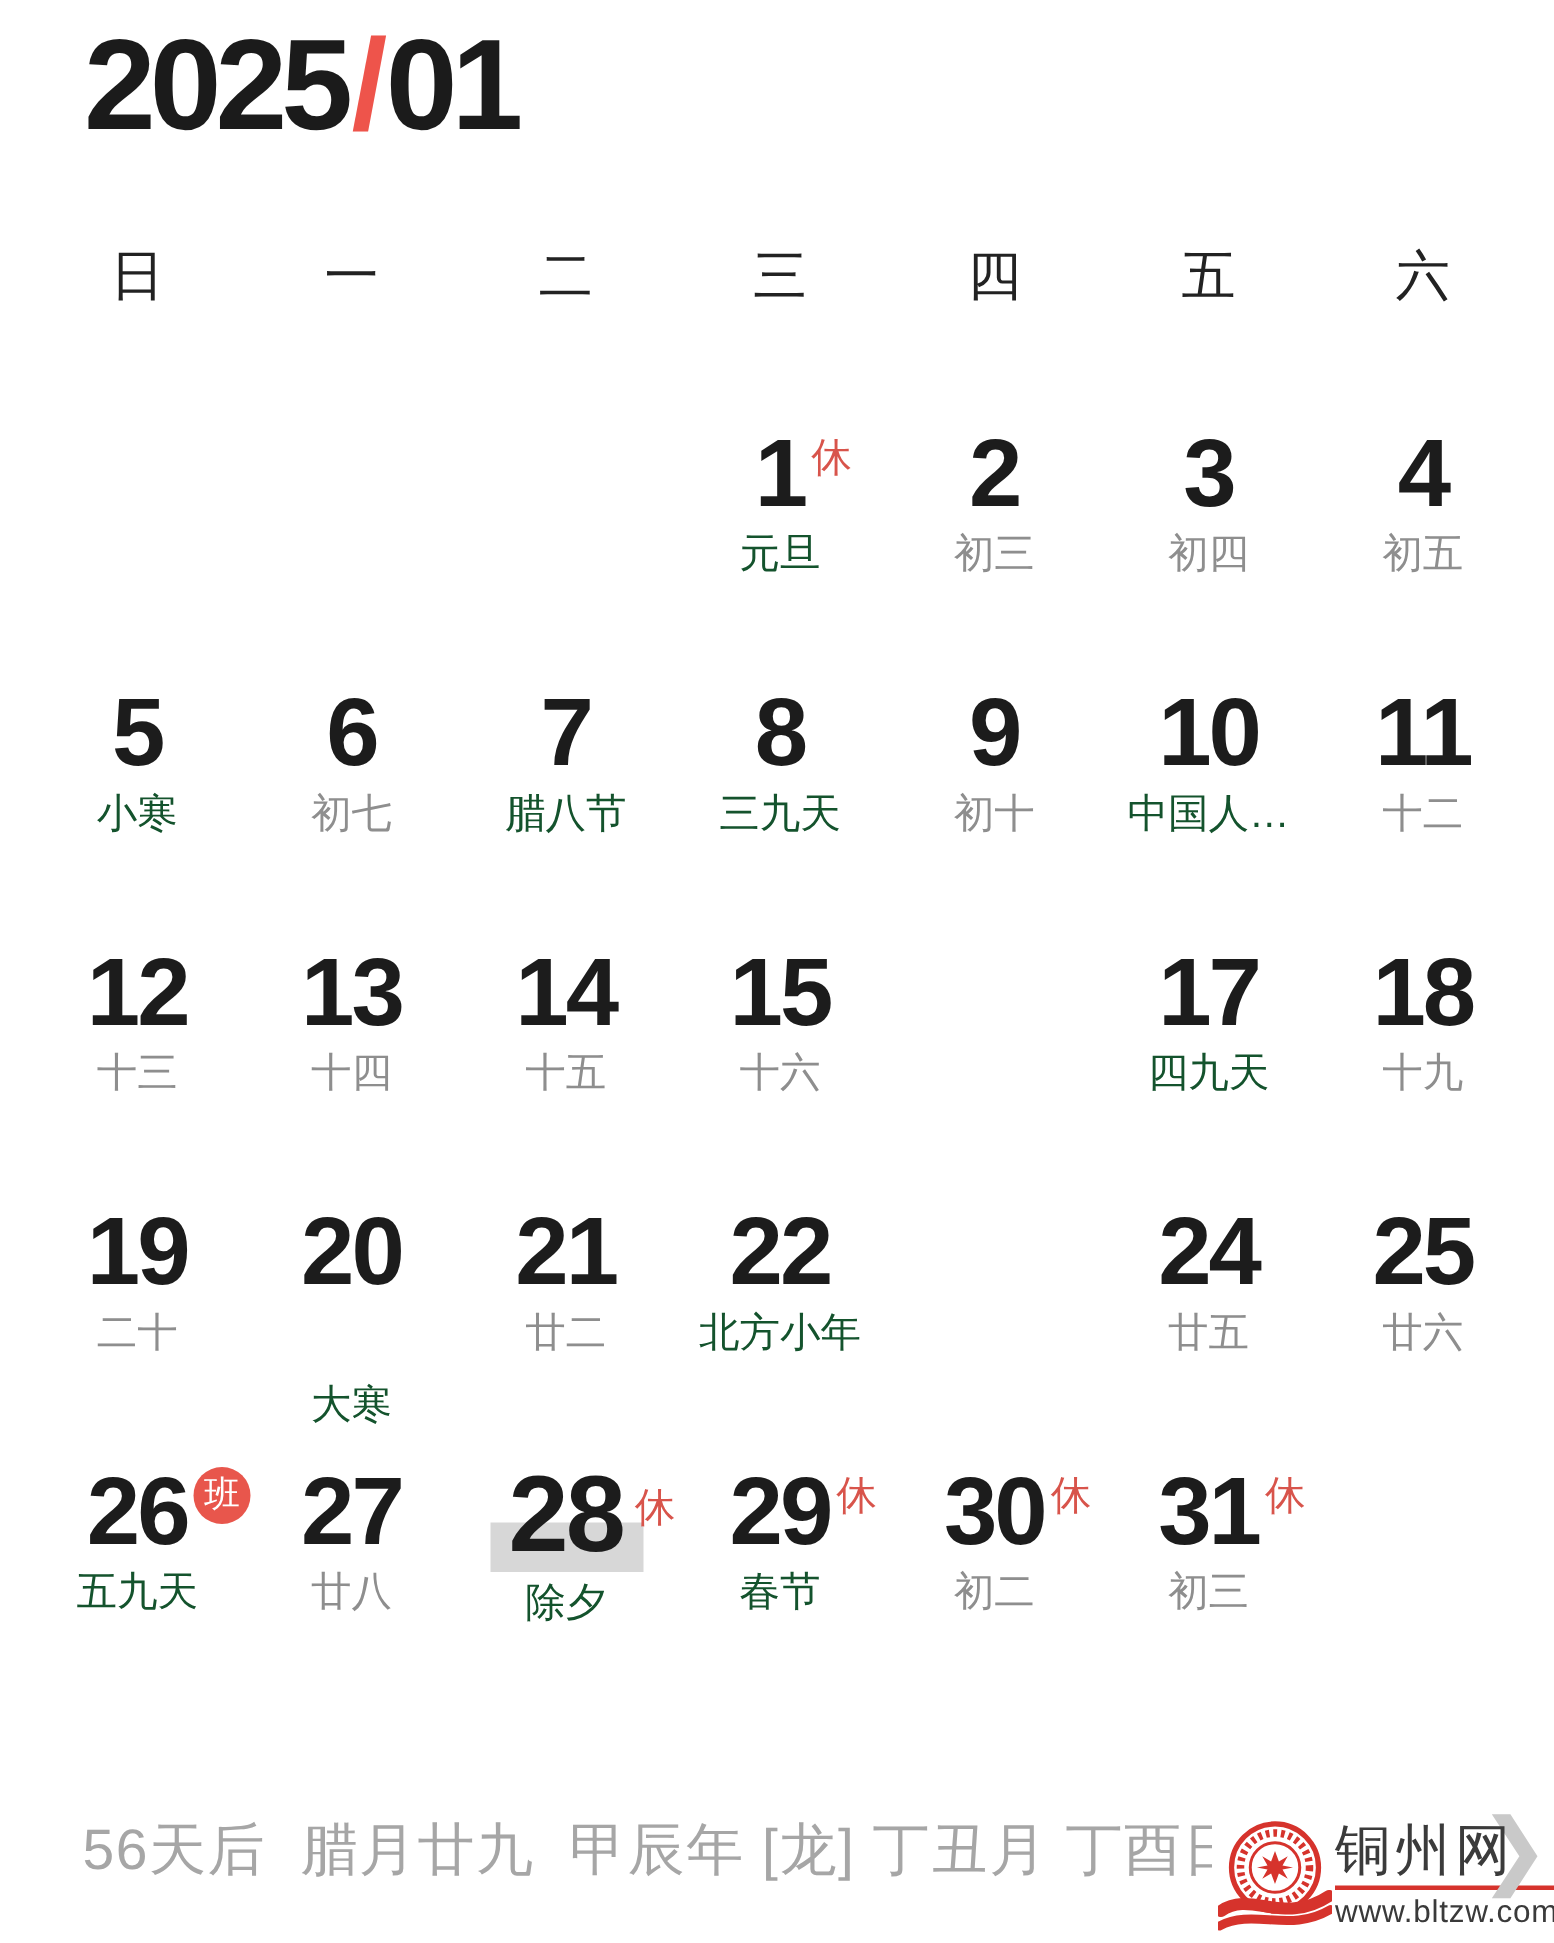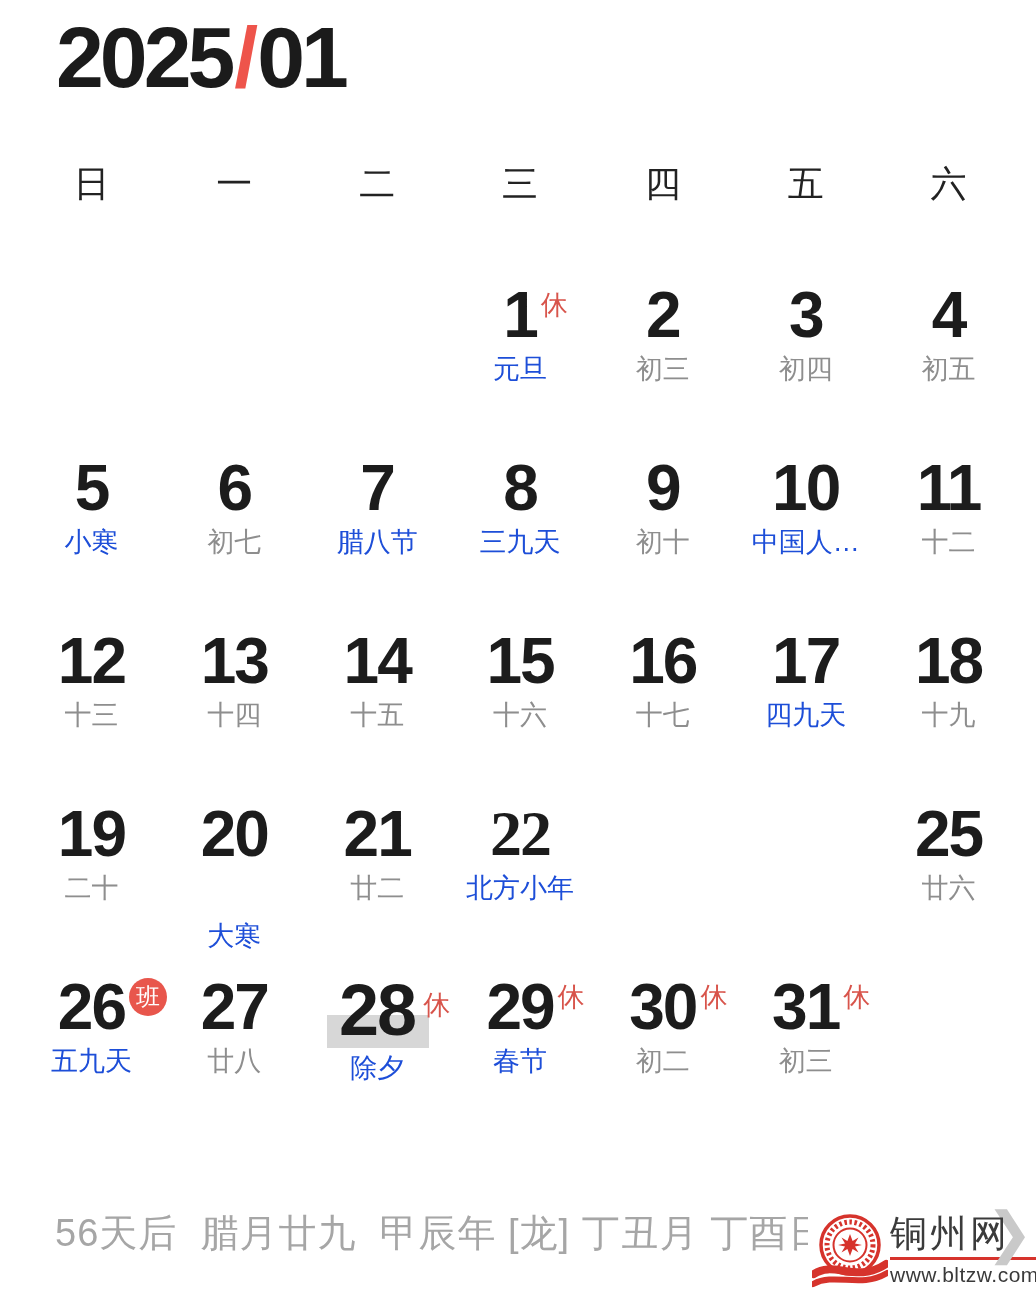"元旦" .lunar-dark { color: #1d4ed8 -> #14532d }
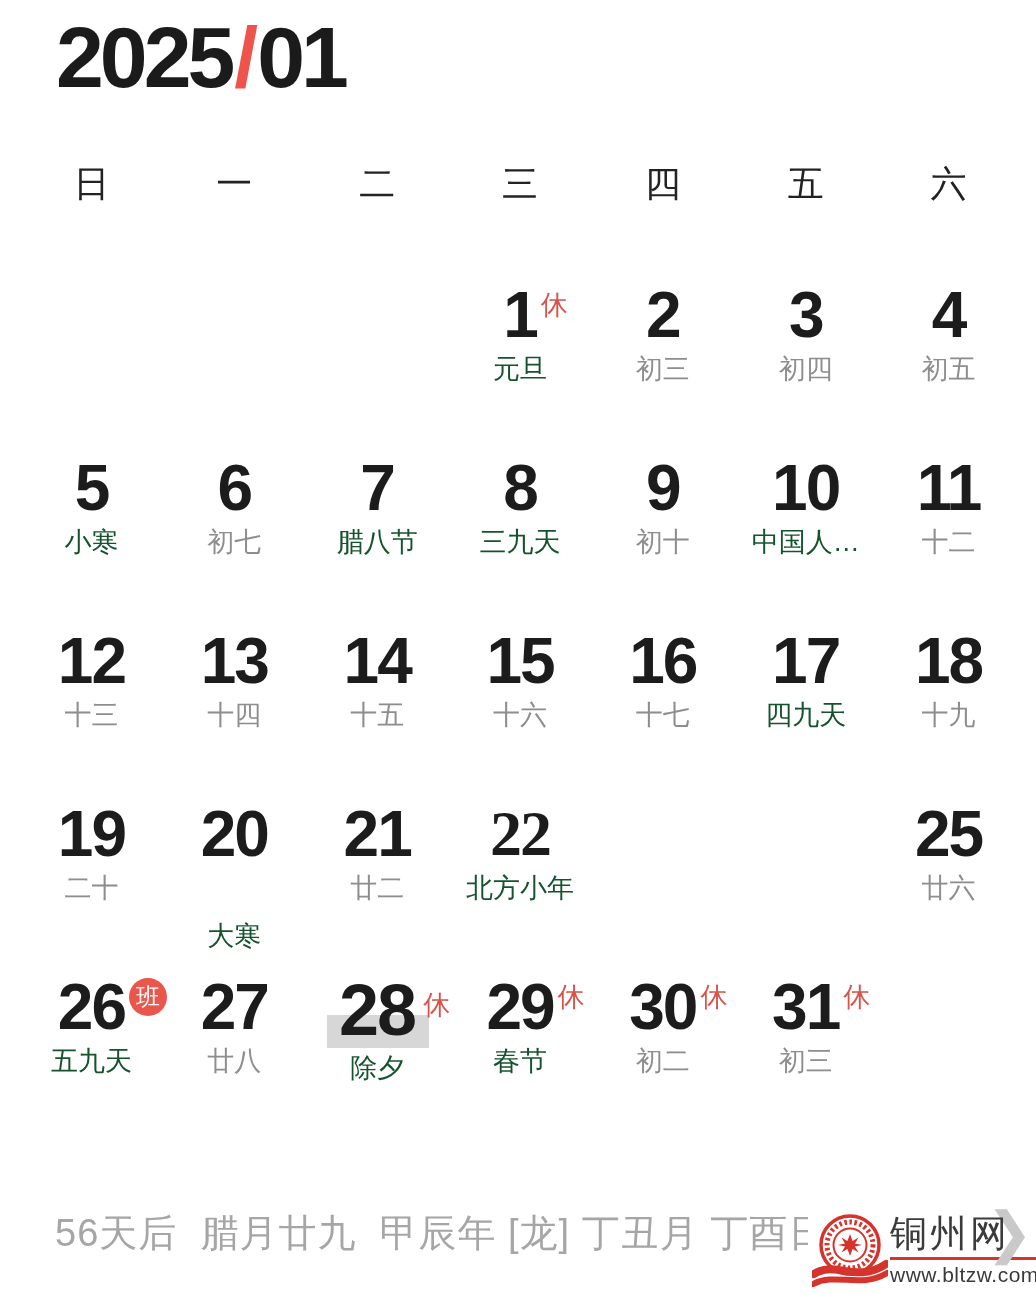"16" div.cell { html: <div> <div><span>16</span></div> <div>十七</div> </div> -> none }
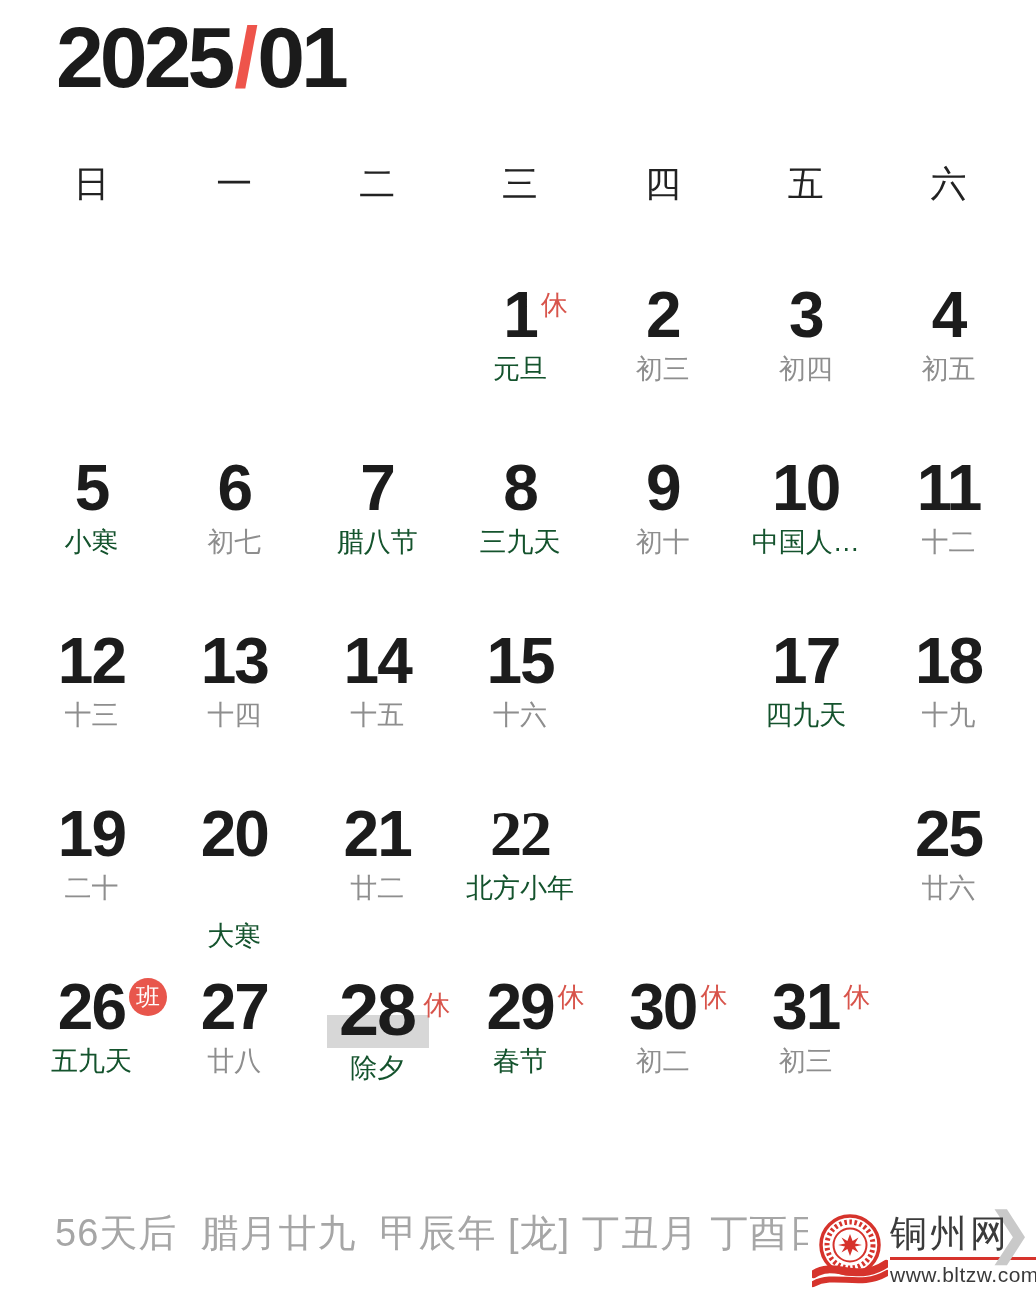"22" div.cell { font-family: Liberation Serif, serif -> none }
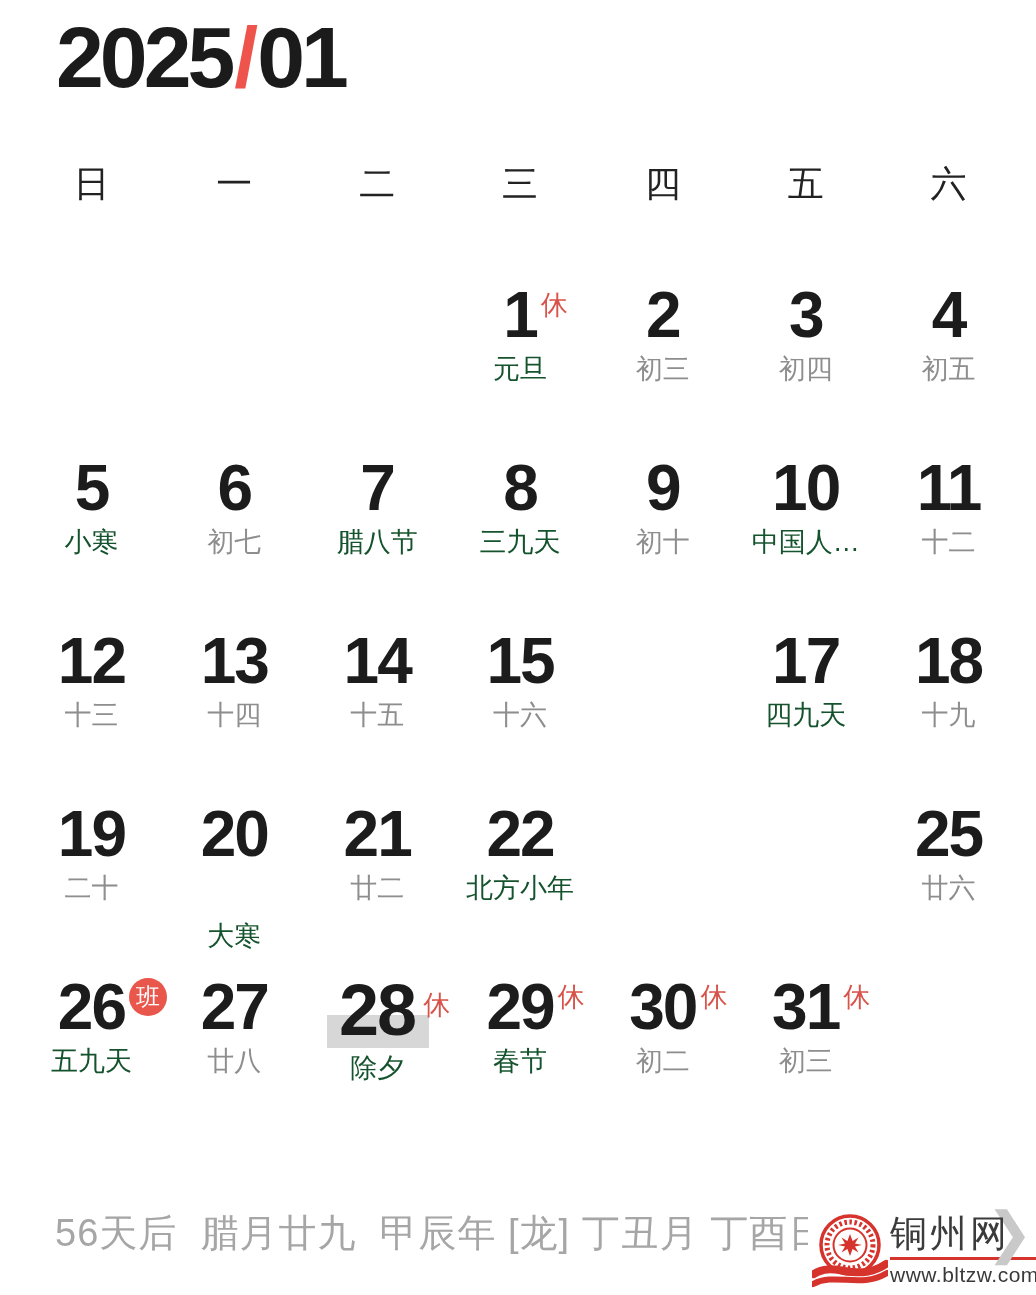"24" div.cell { html: none -> <div> <div><span>24</span></div> <div>廿五</div> </div> }
